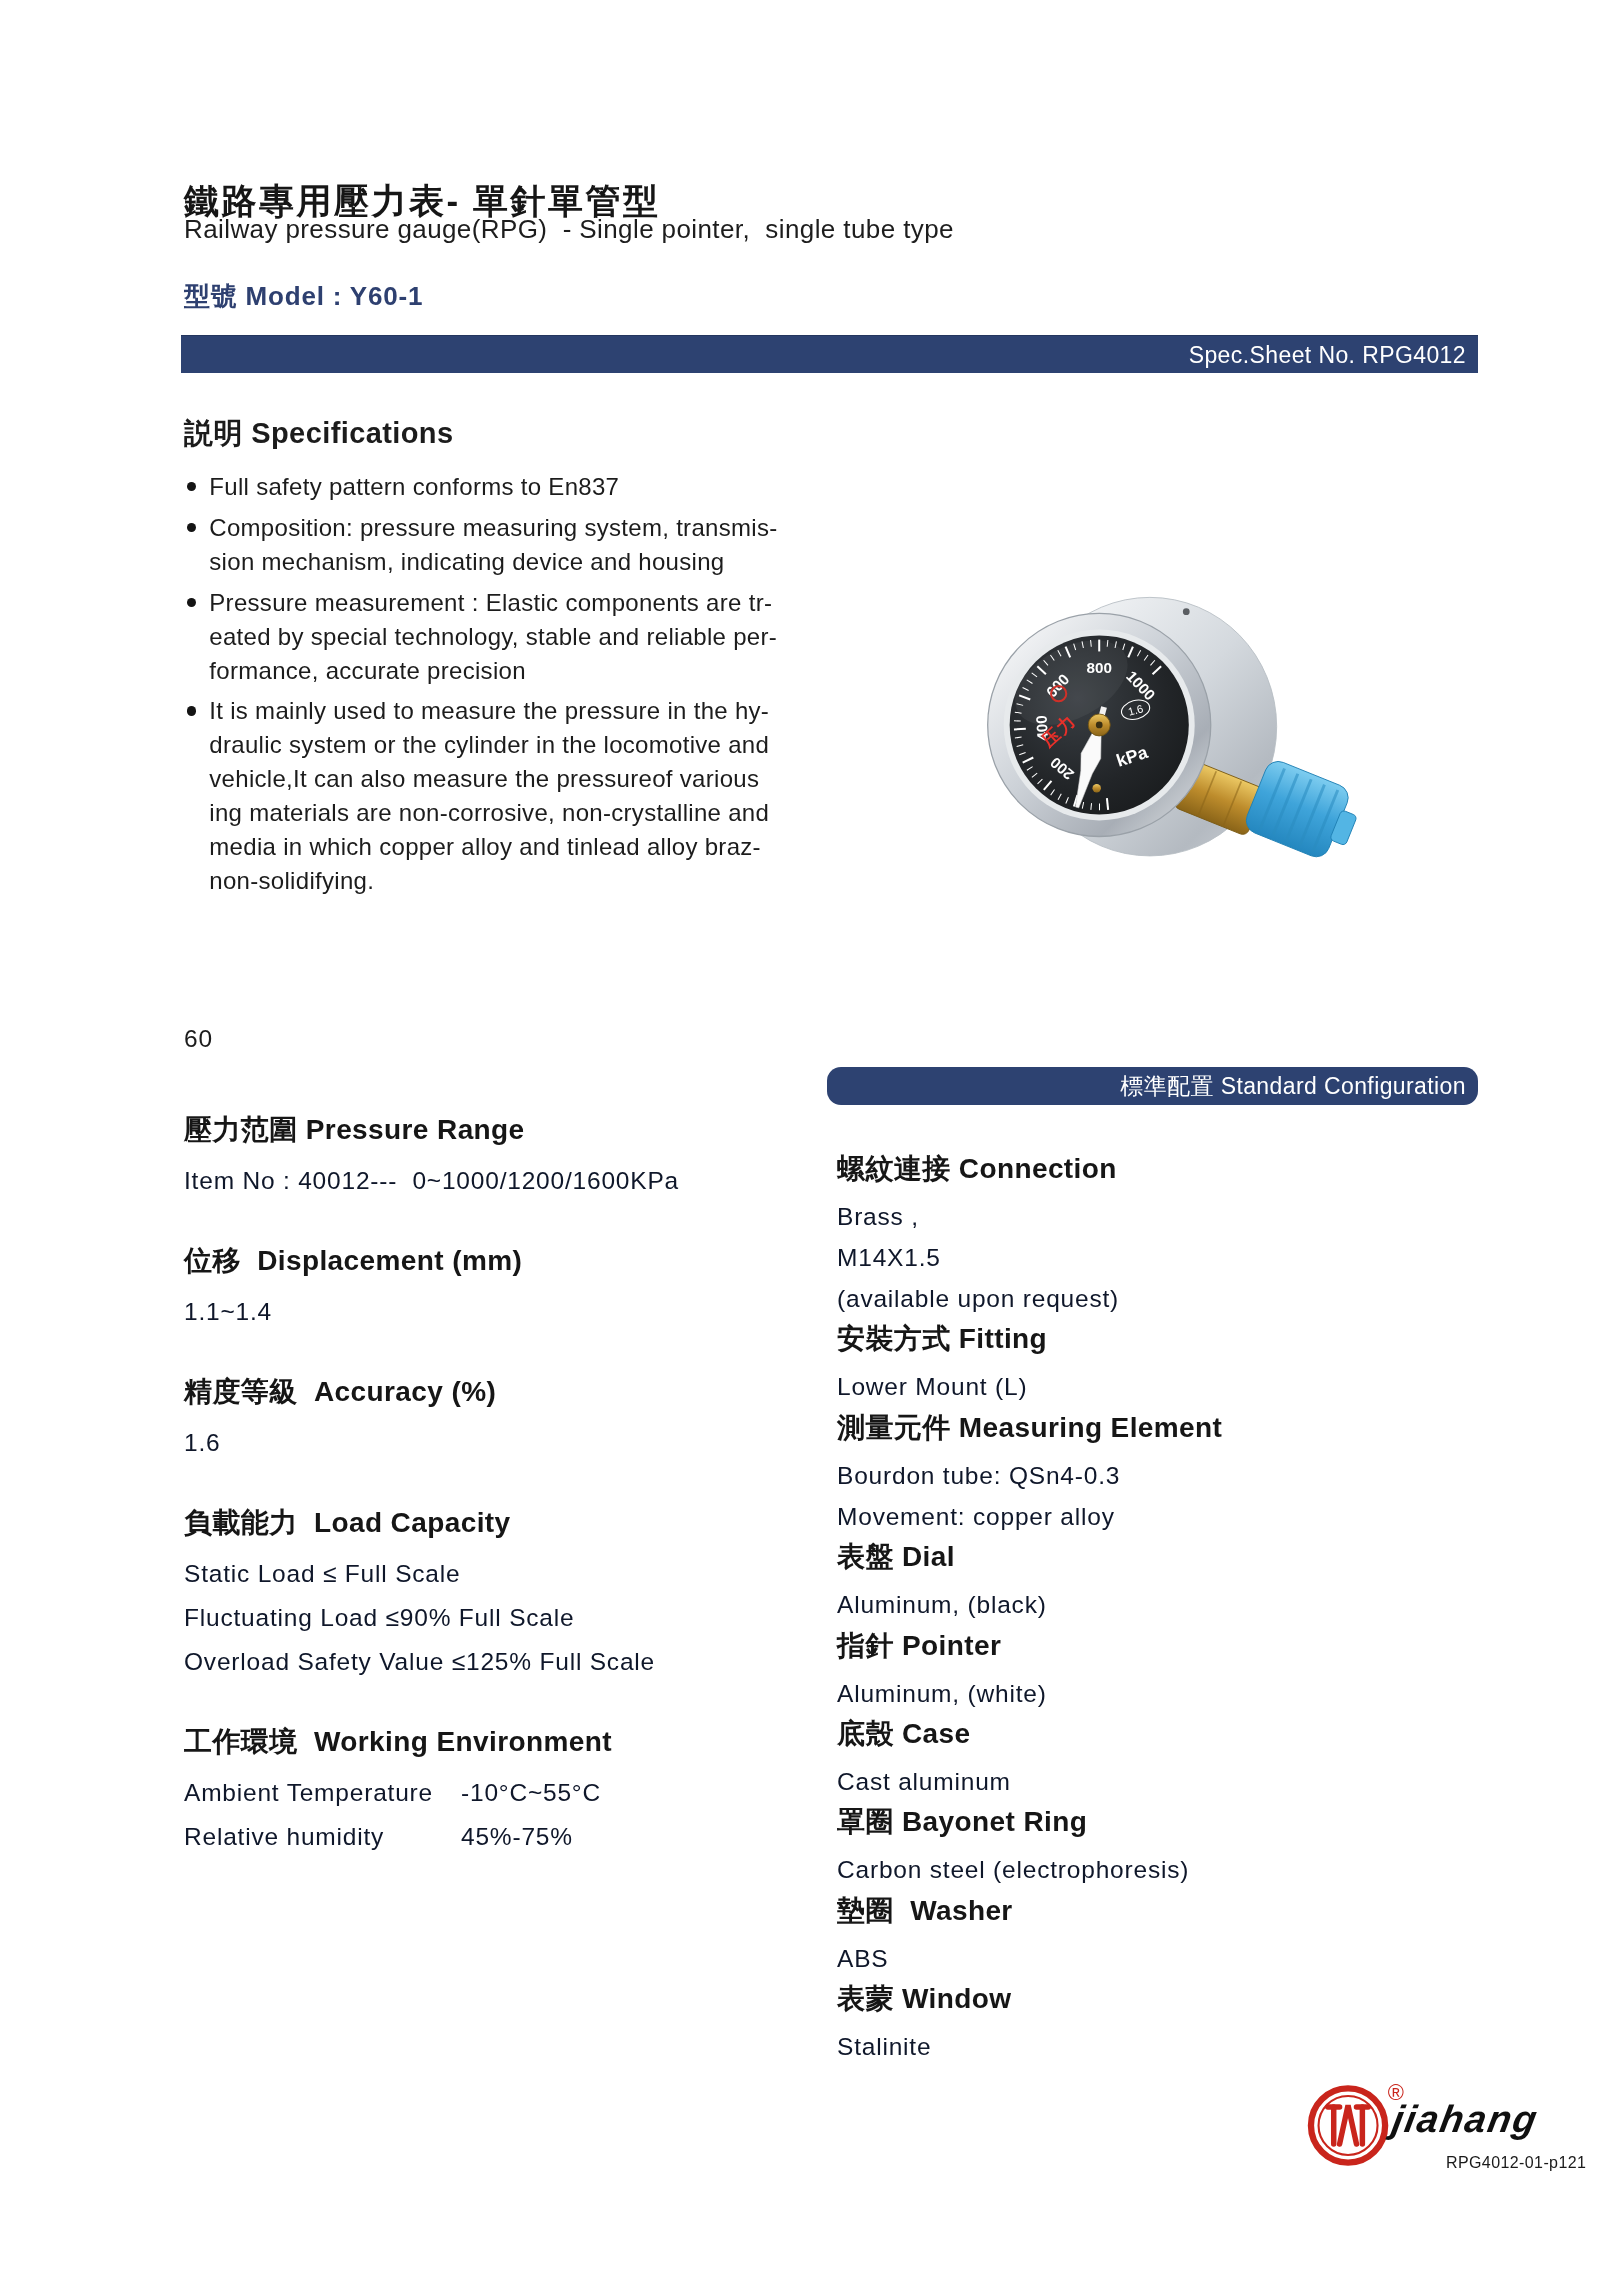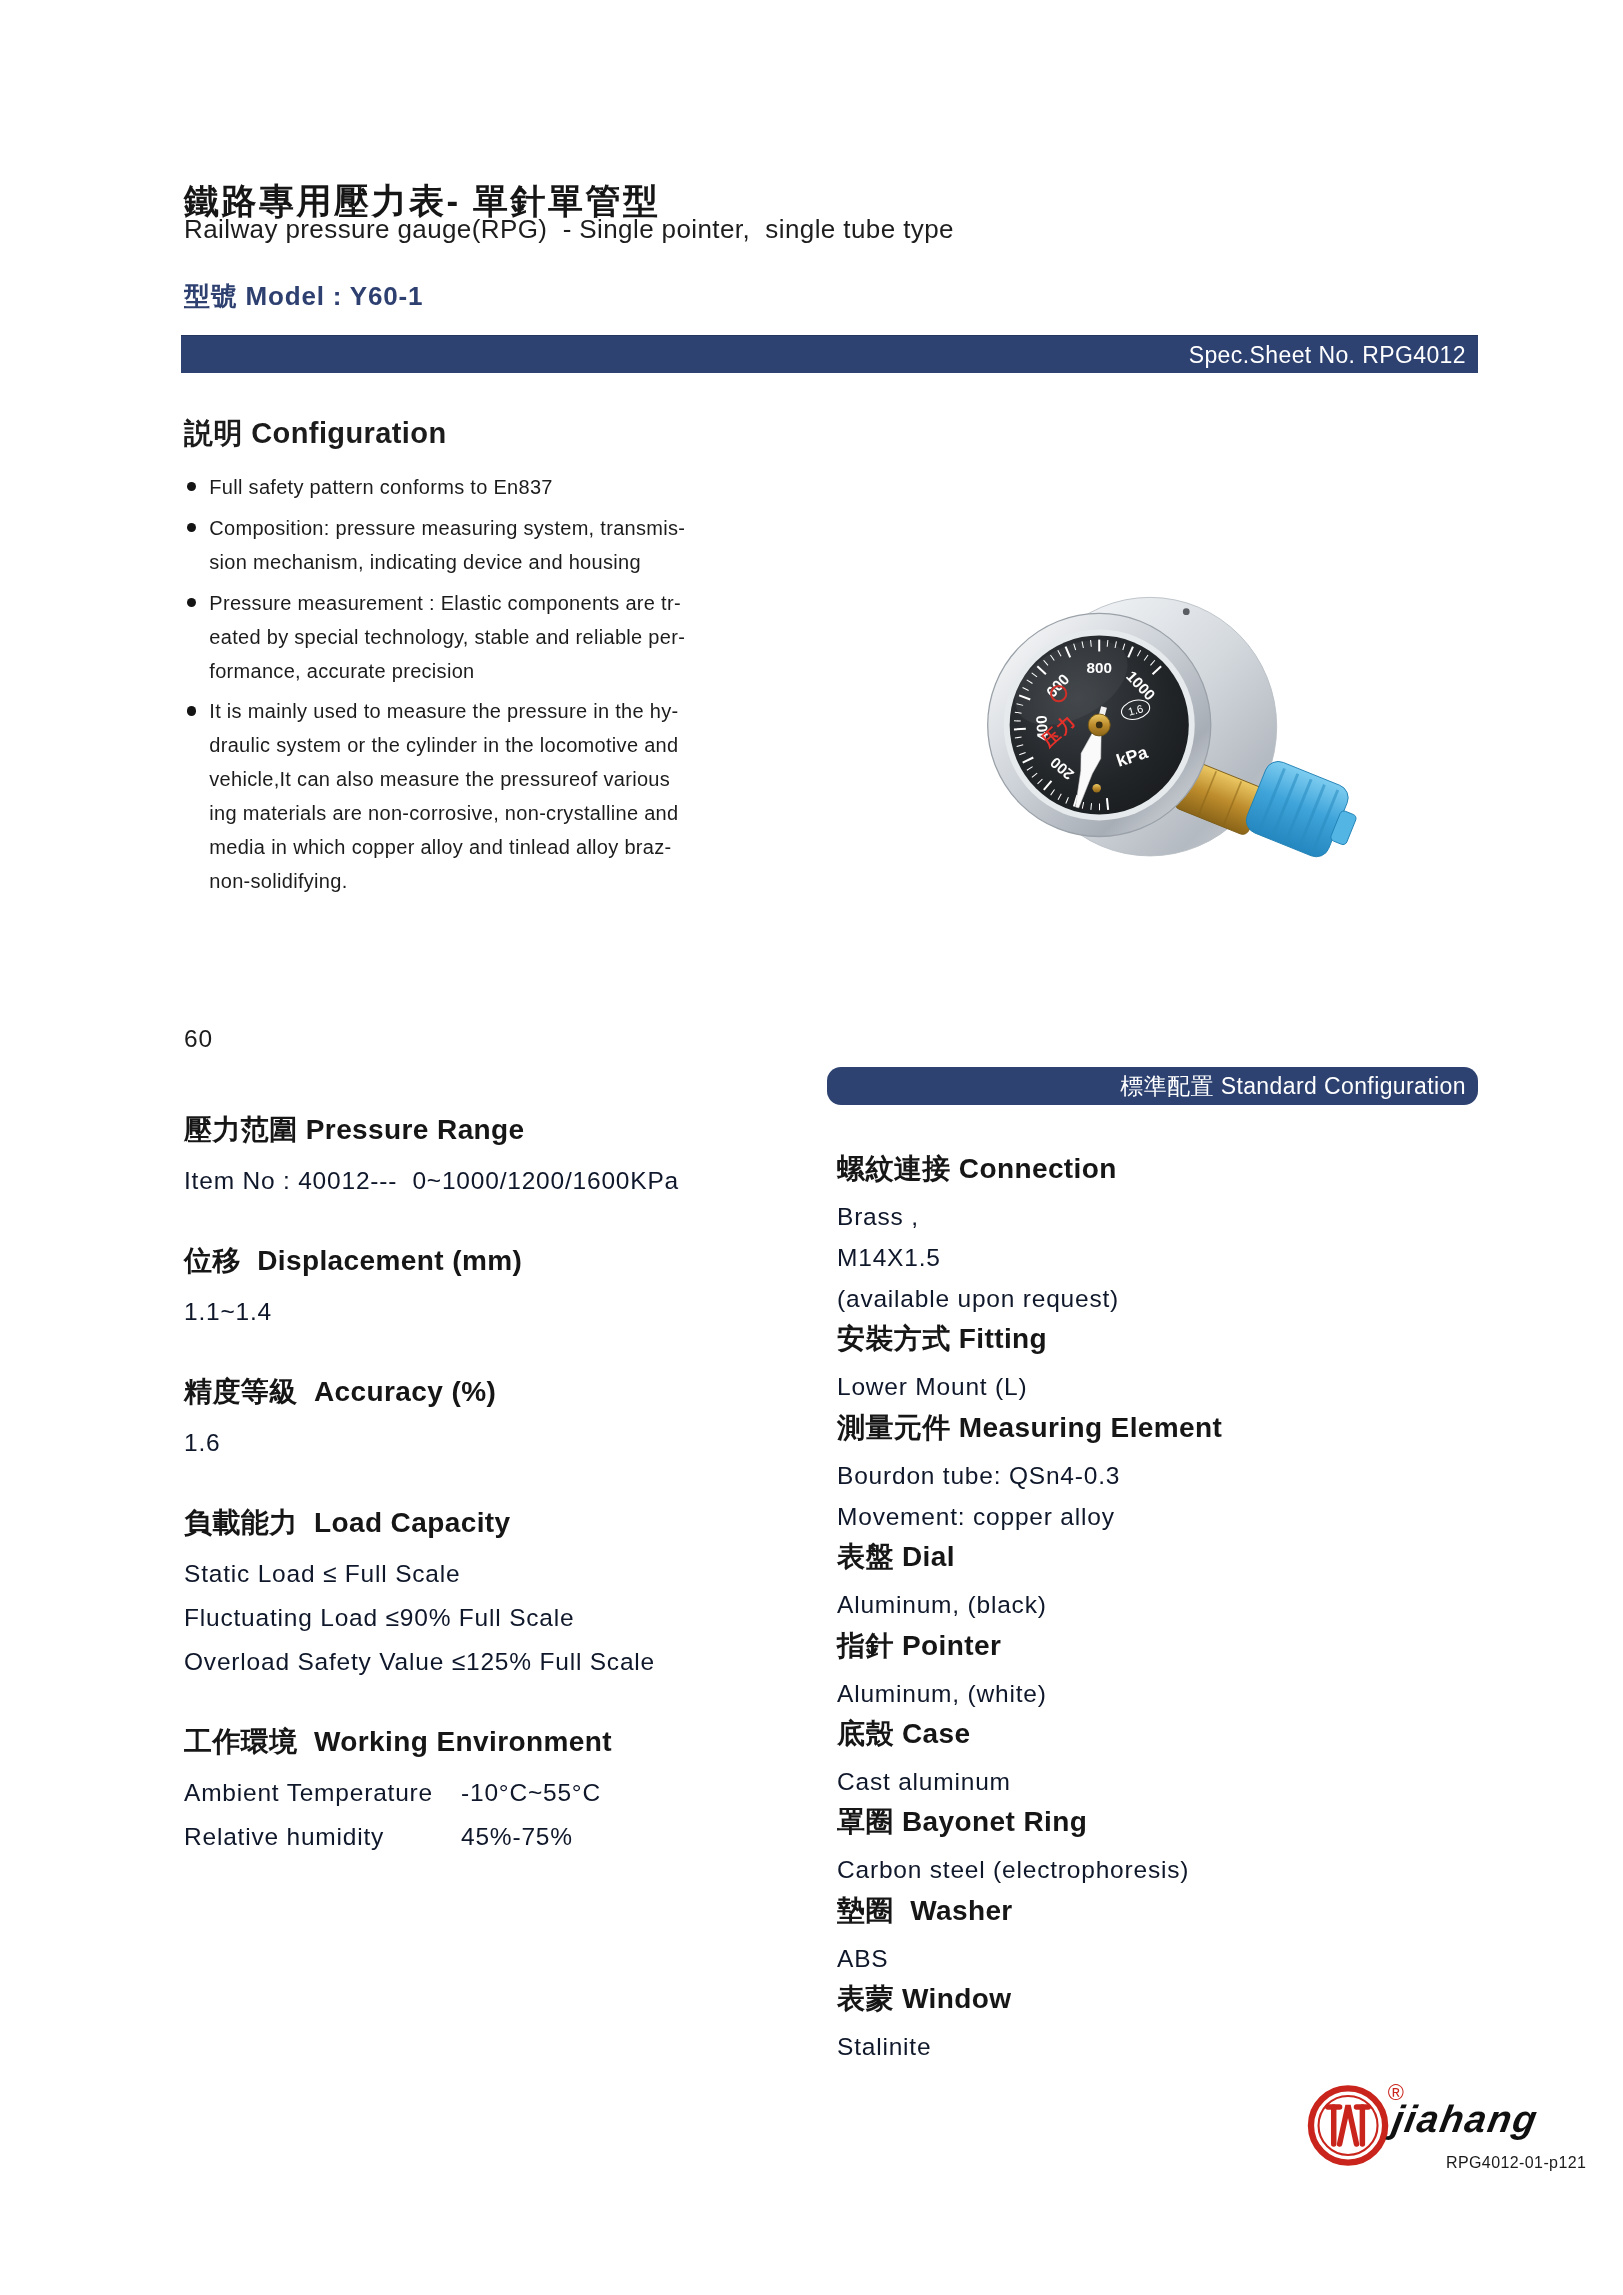"説明 Configuration" div.abs { text: Configuration -> Specifications }
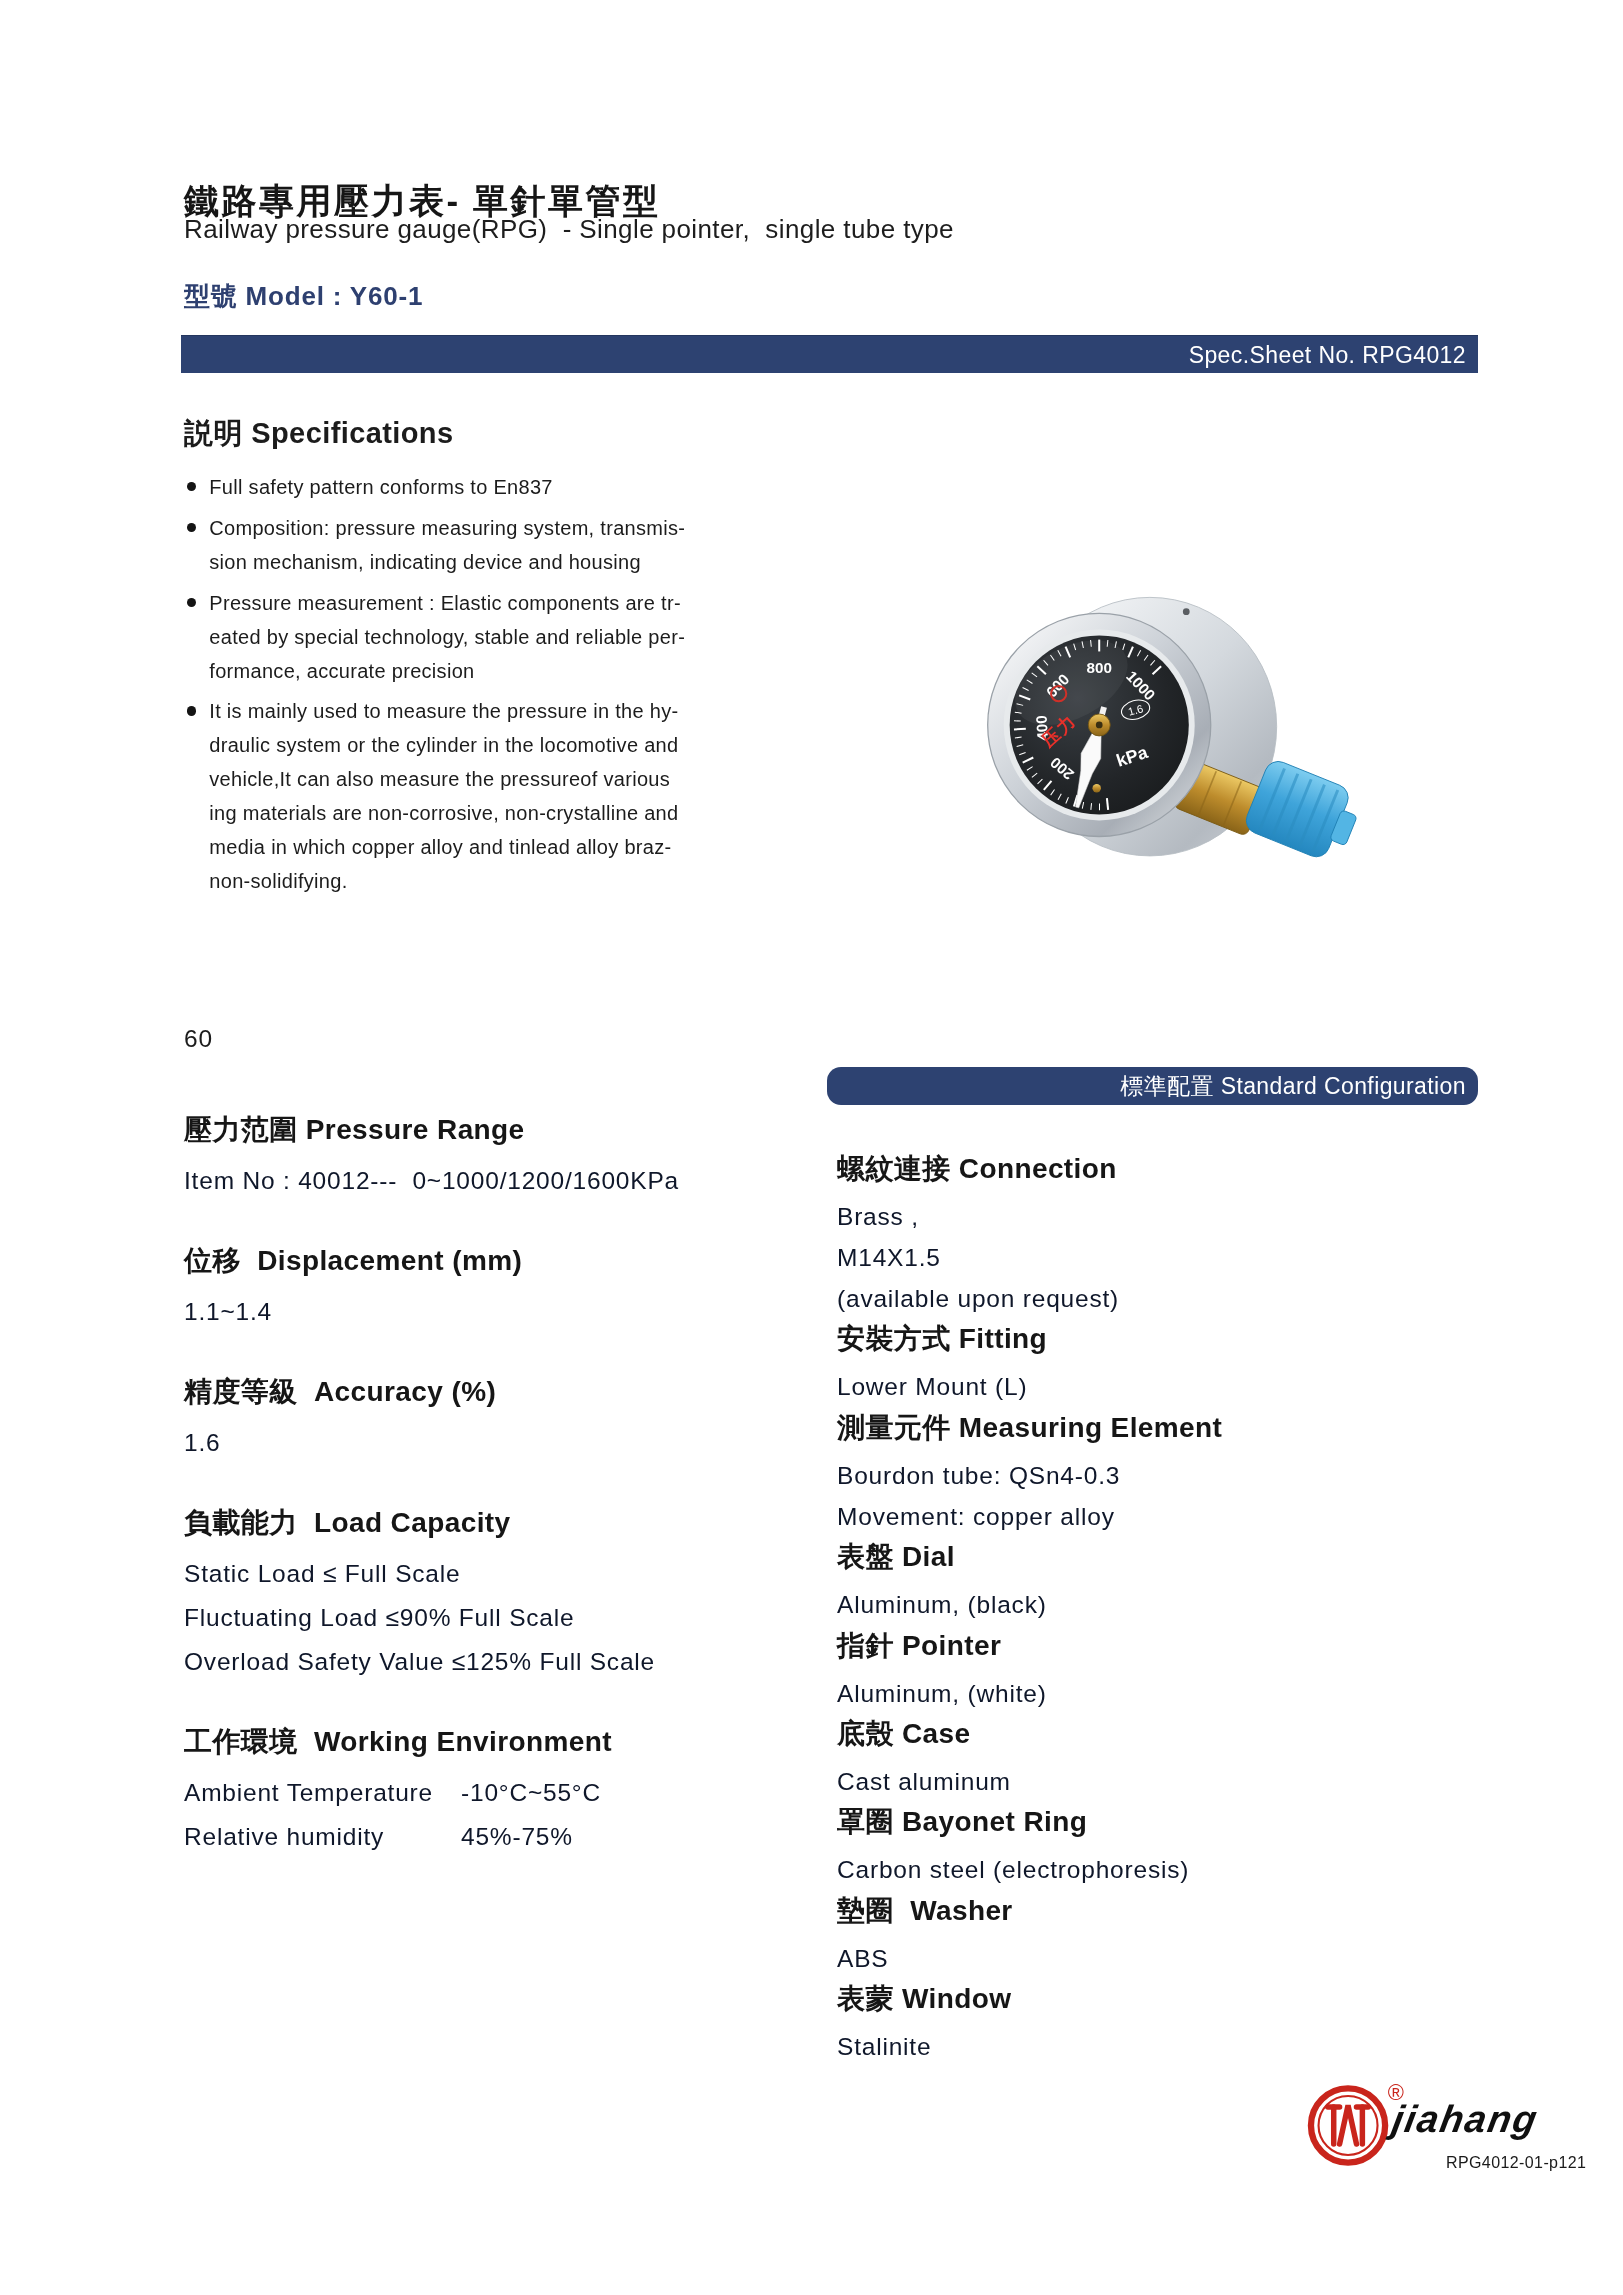"Full safety pattern conforms to" .spec-line { font-size: 20px -> 24px }
